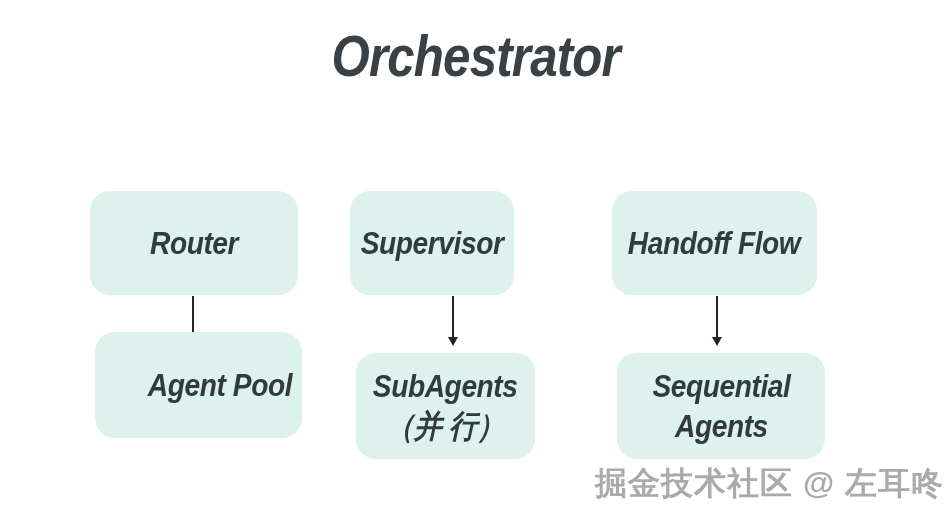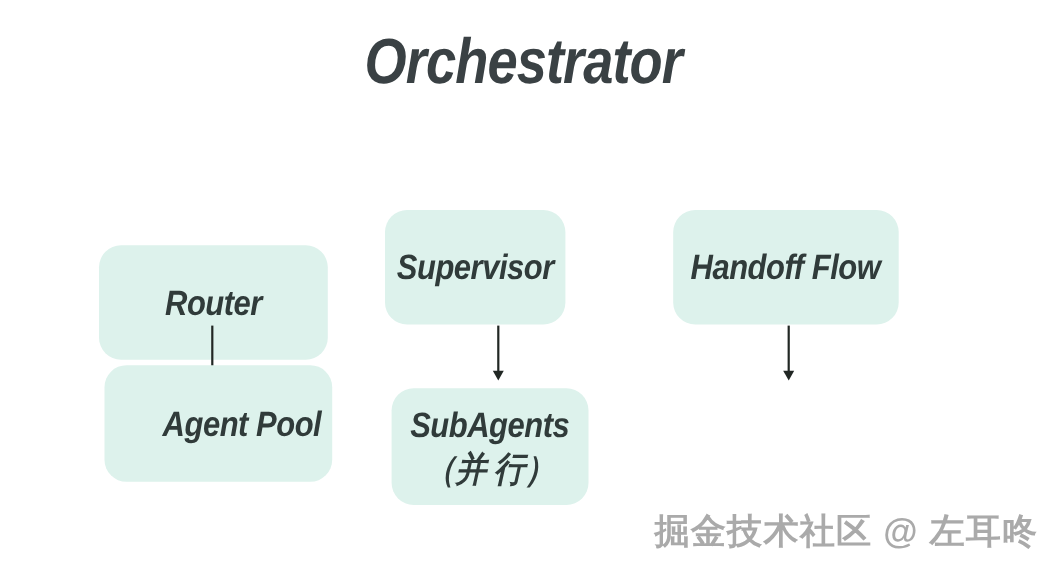"Router" .box.r1c1 { margin-top: 32px -> none }
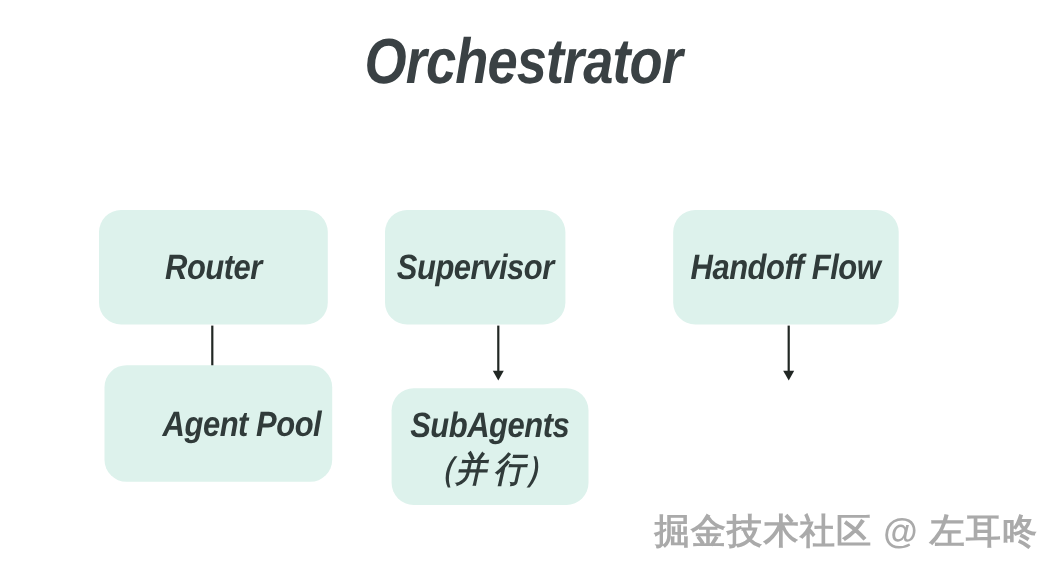"Sequential" div.box { html: none -> <div> <span>Sequential Agents</span> </div> }
